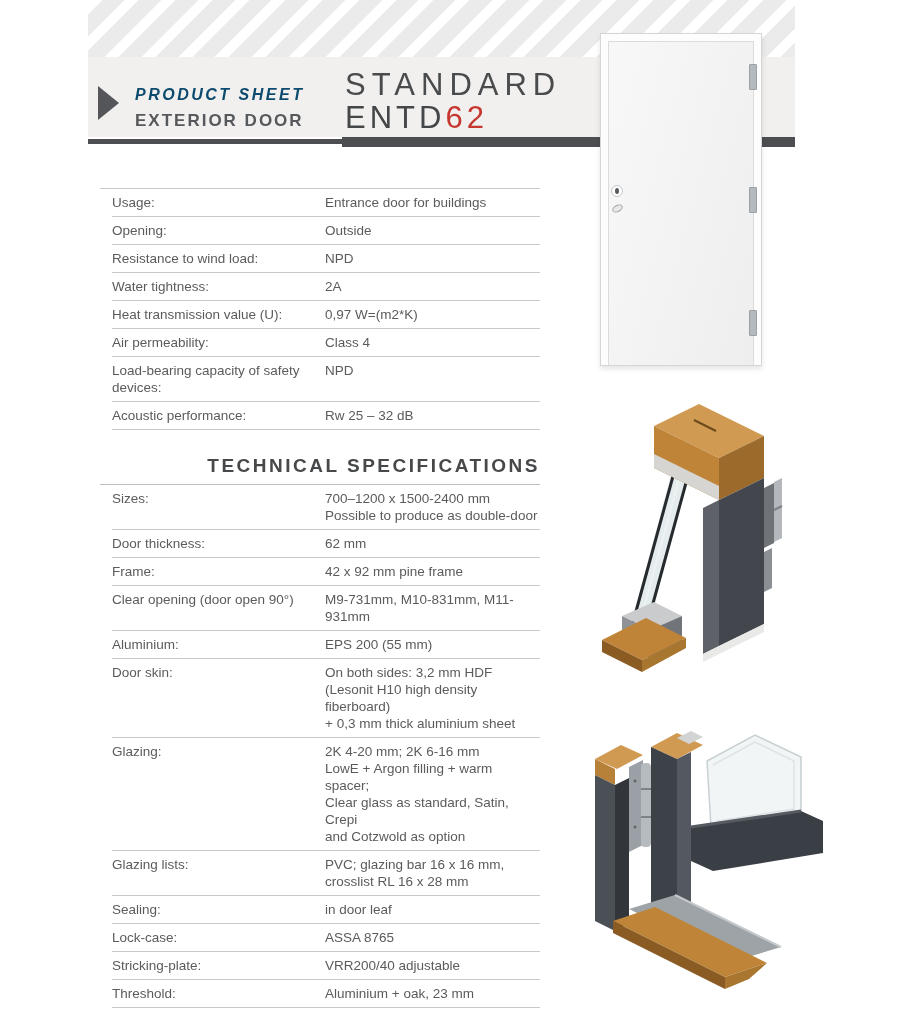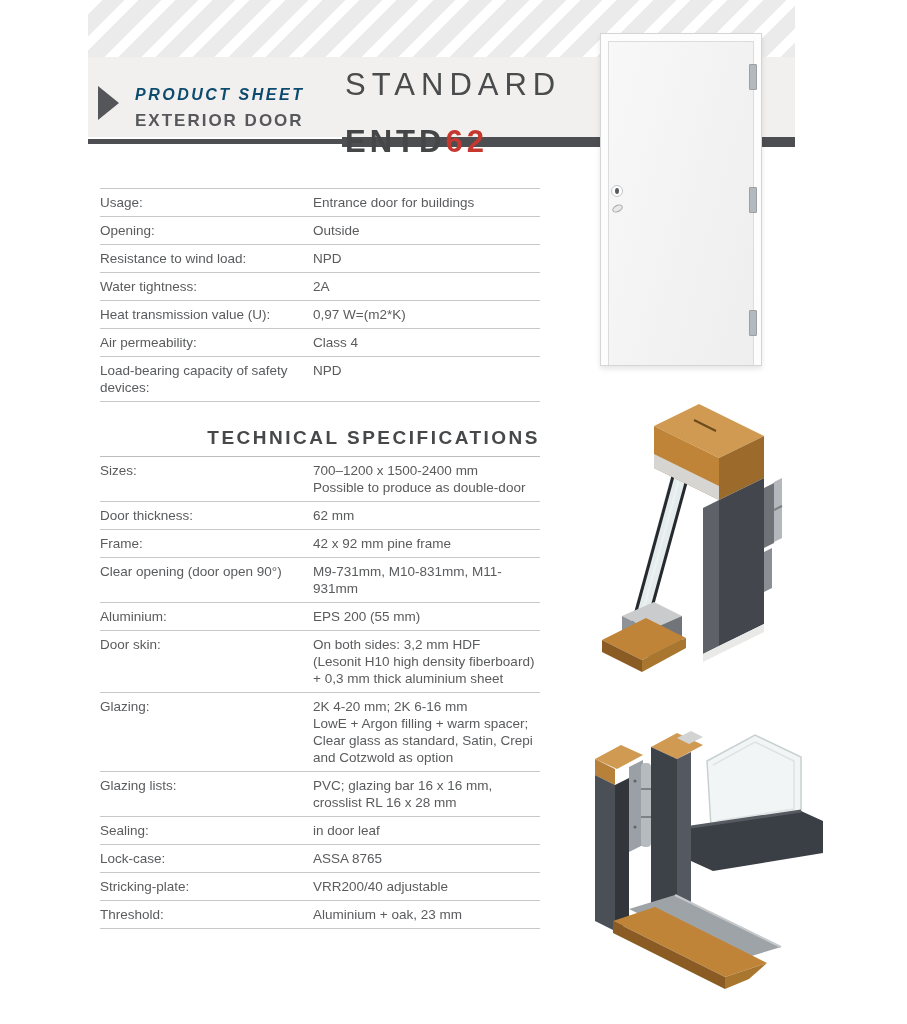"ENTD62" .title .t2 { font-weight: bold -> normal; margin-top: 24px -> none }
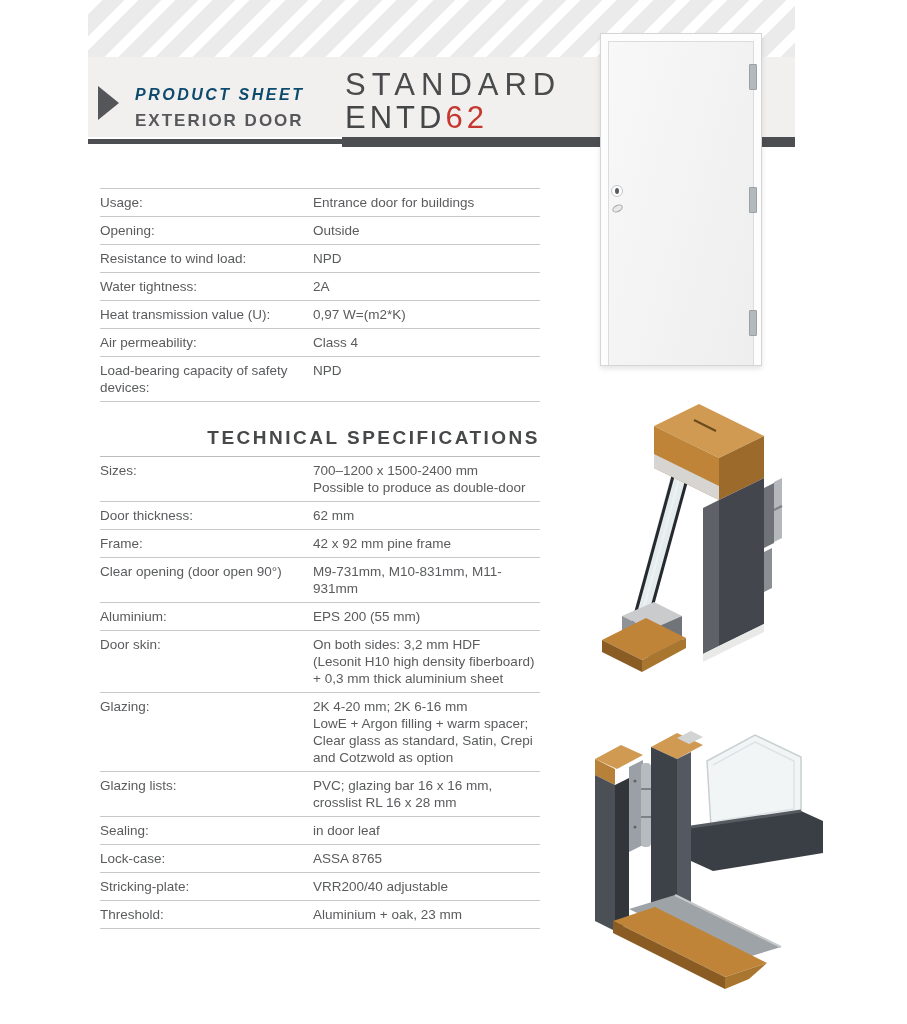"Usage:" .row { margin-left: none -> 12px }
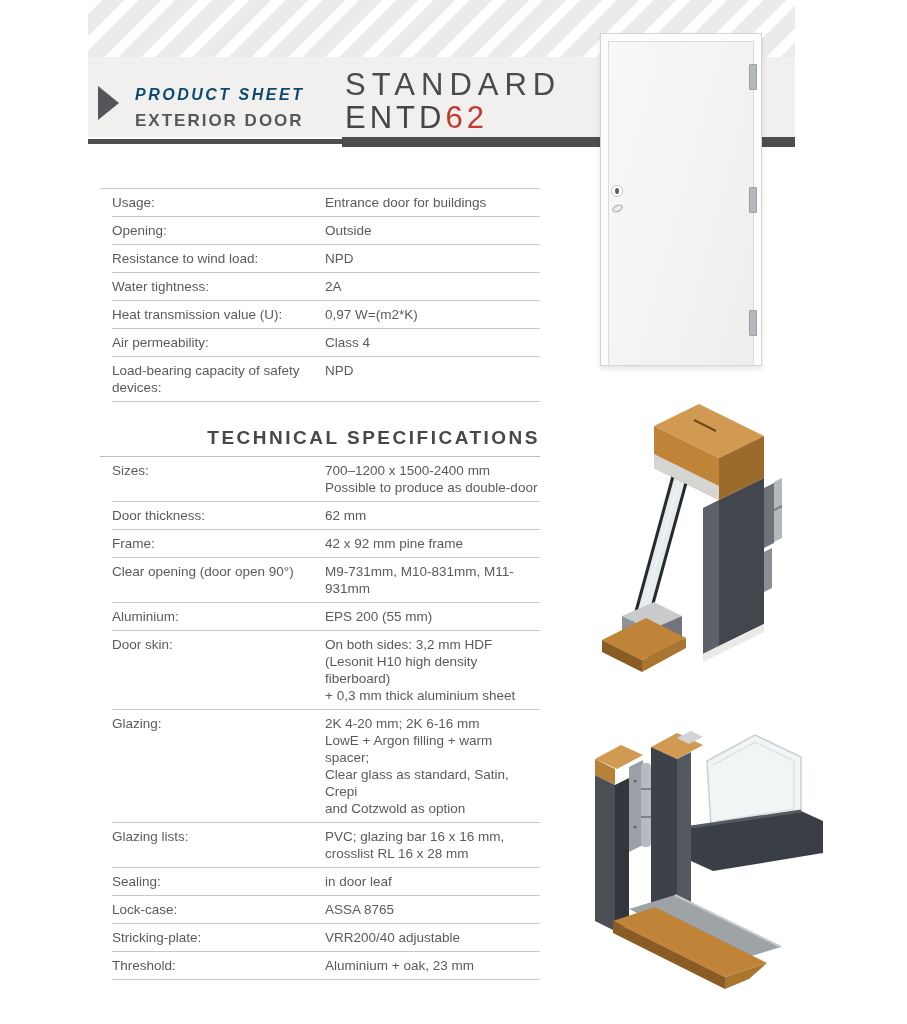"Acoustic performance:" div.row { html: none -> <div> <div>Acoustic performance:</div> <div>Rw 25 – 32 dB</div> </div> }
